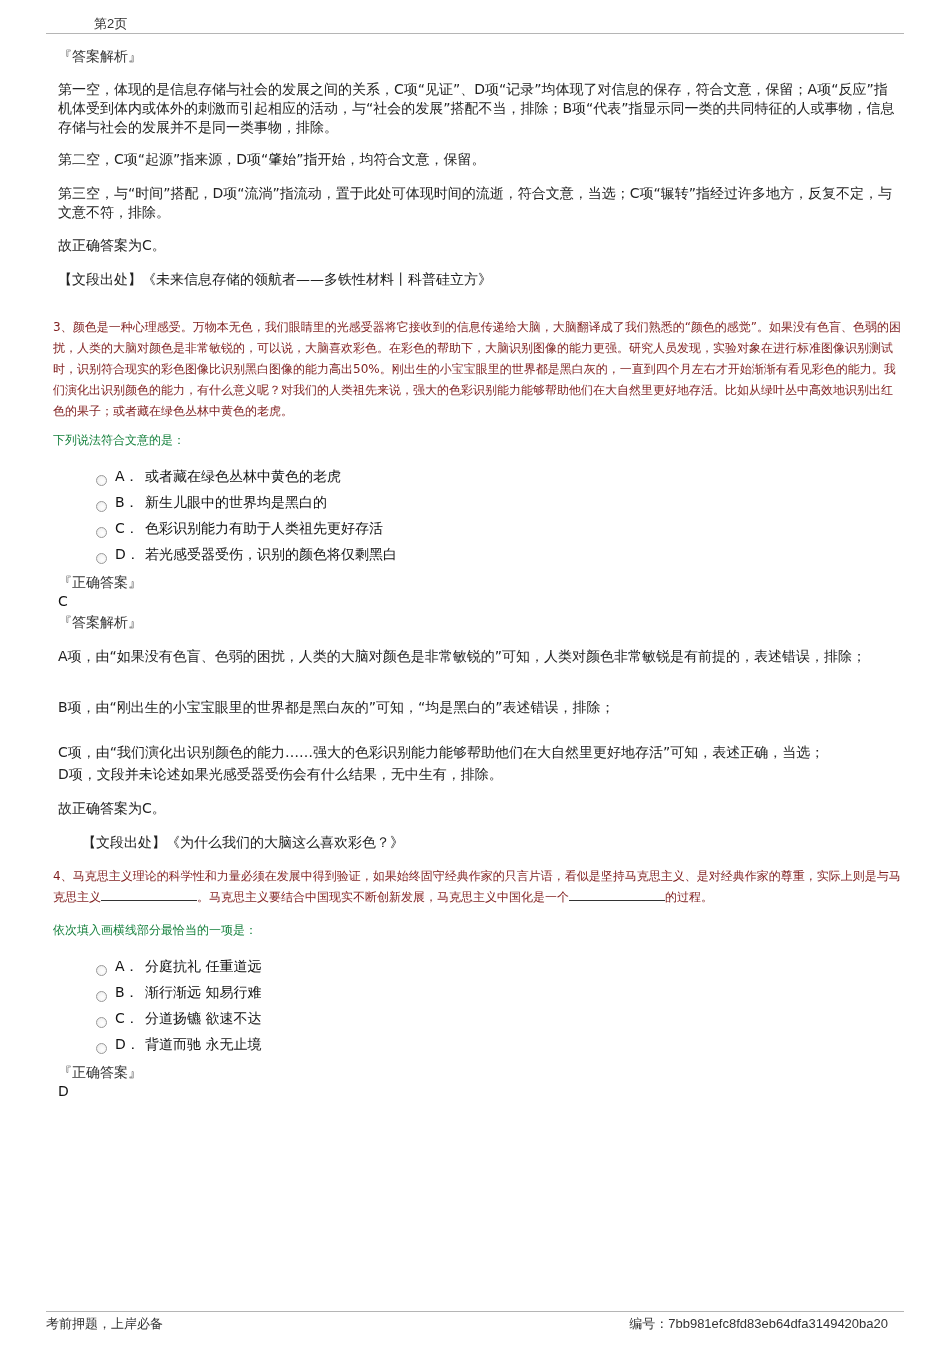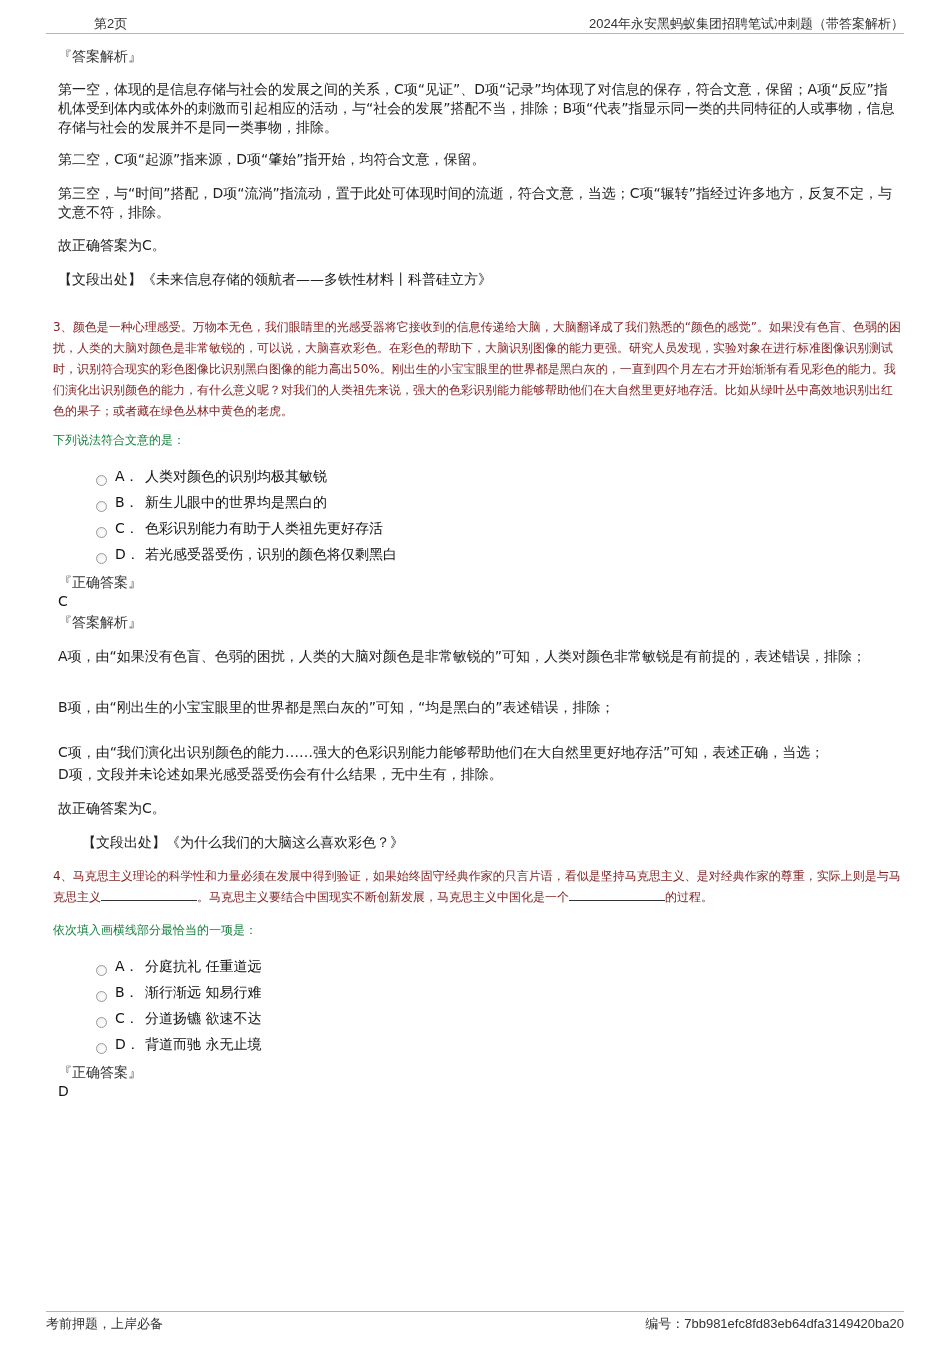"2024年永安黑蚂蚁集团招聘笔试冲刺题（带答案解析）" span.right { html: <span>2024年永安黑蚂蚁集团招聘笔试冲刺题（带答案解析）</span> -> none }
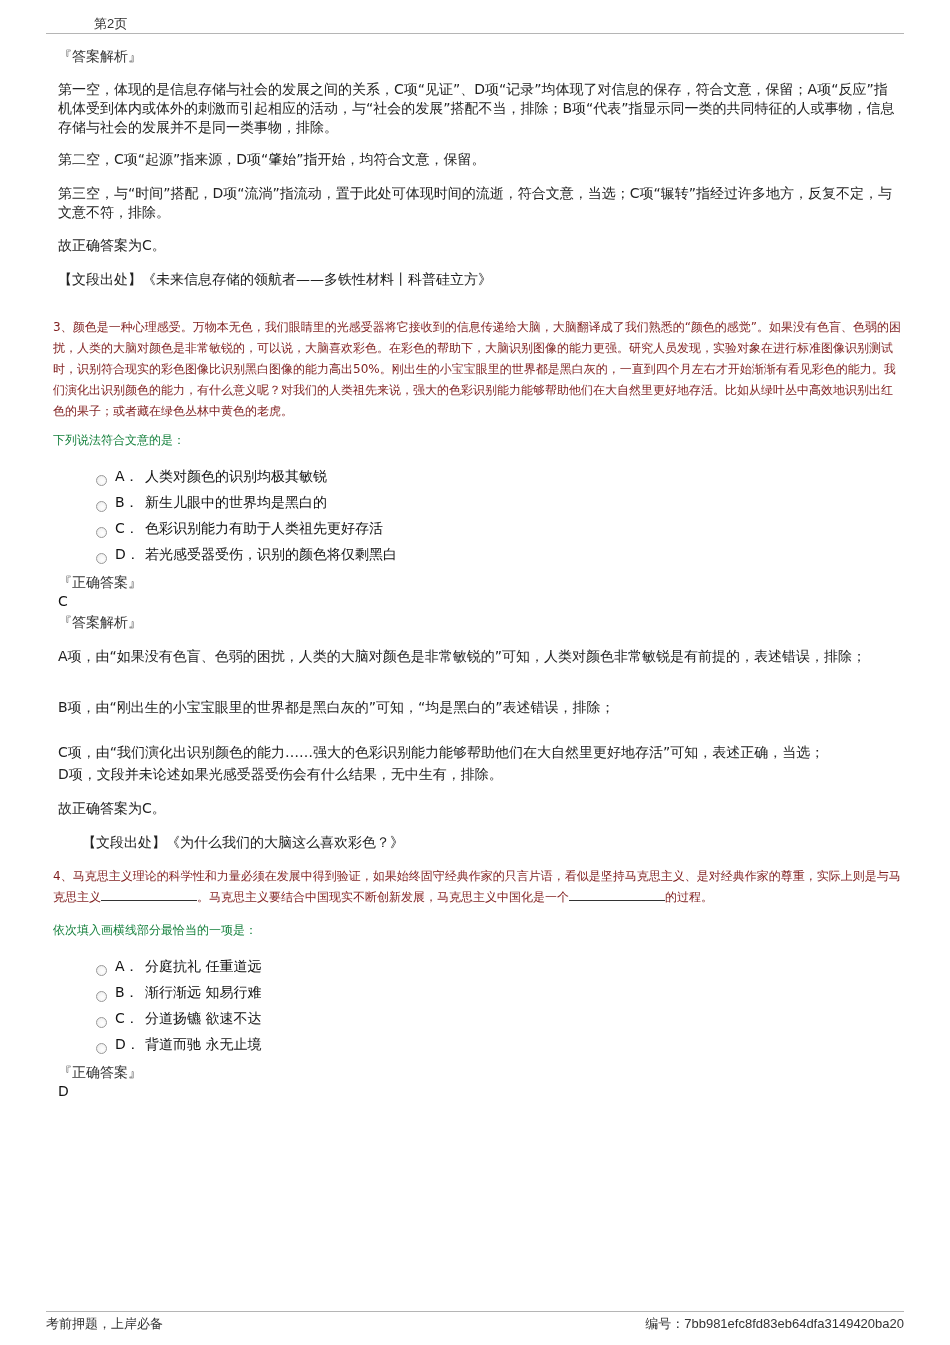"人类对颜色的识别均极其敏锐" span.opt-text { text: 人类对颜色的识别均极其敏锐 -> 或者藏在绿色丛林中黄色的老虎 }
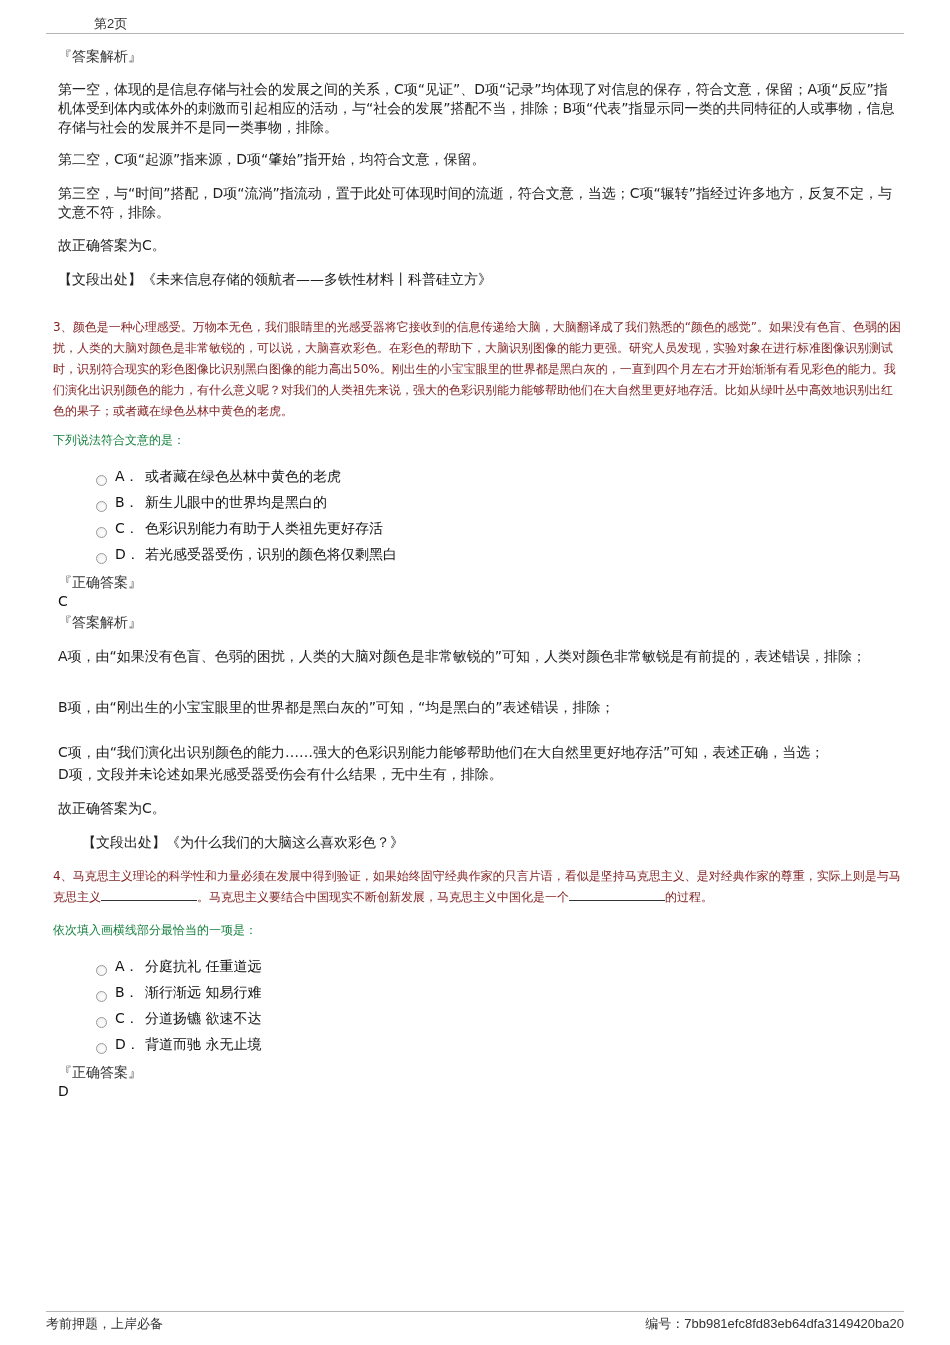"编号：7bb981efc8fd83eb64dfa3149420ba20" .page-footer .right { right: 0 -> 16px }
